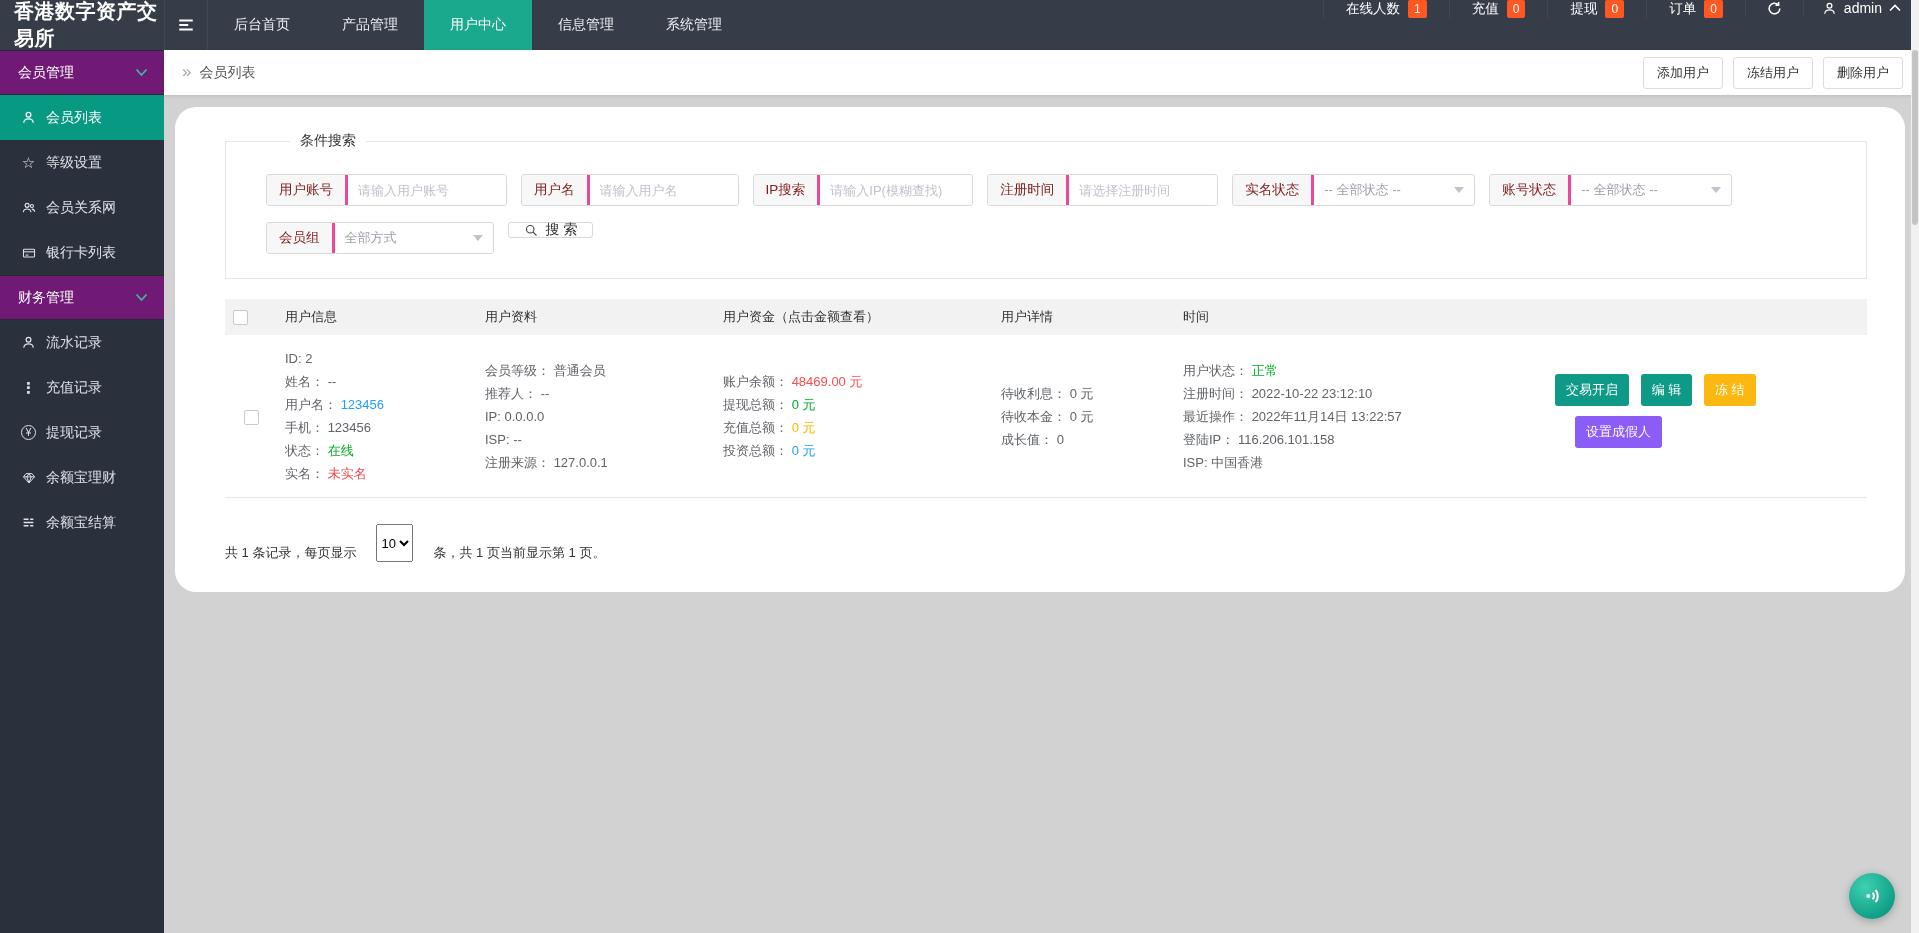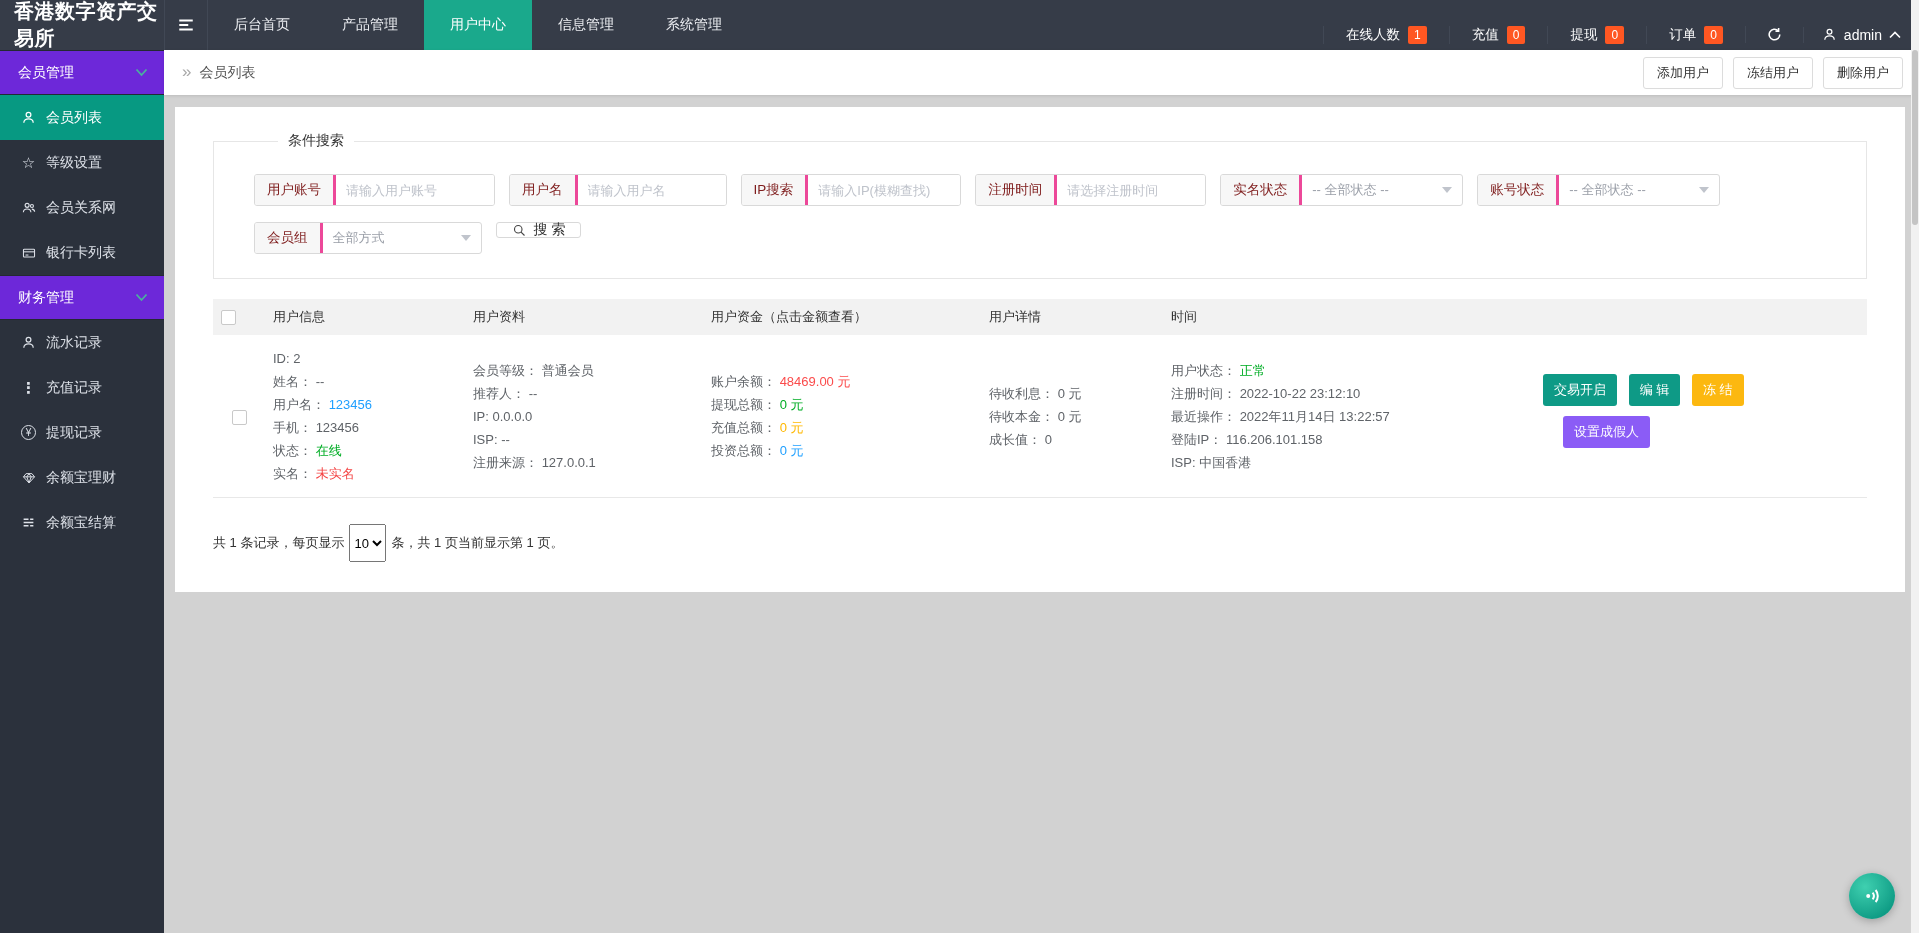"在线人数" .nav-right { align-items: center -> flex-start; margin-top: 19px -> none }
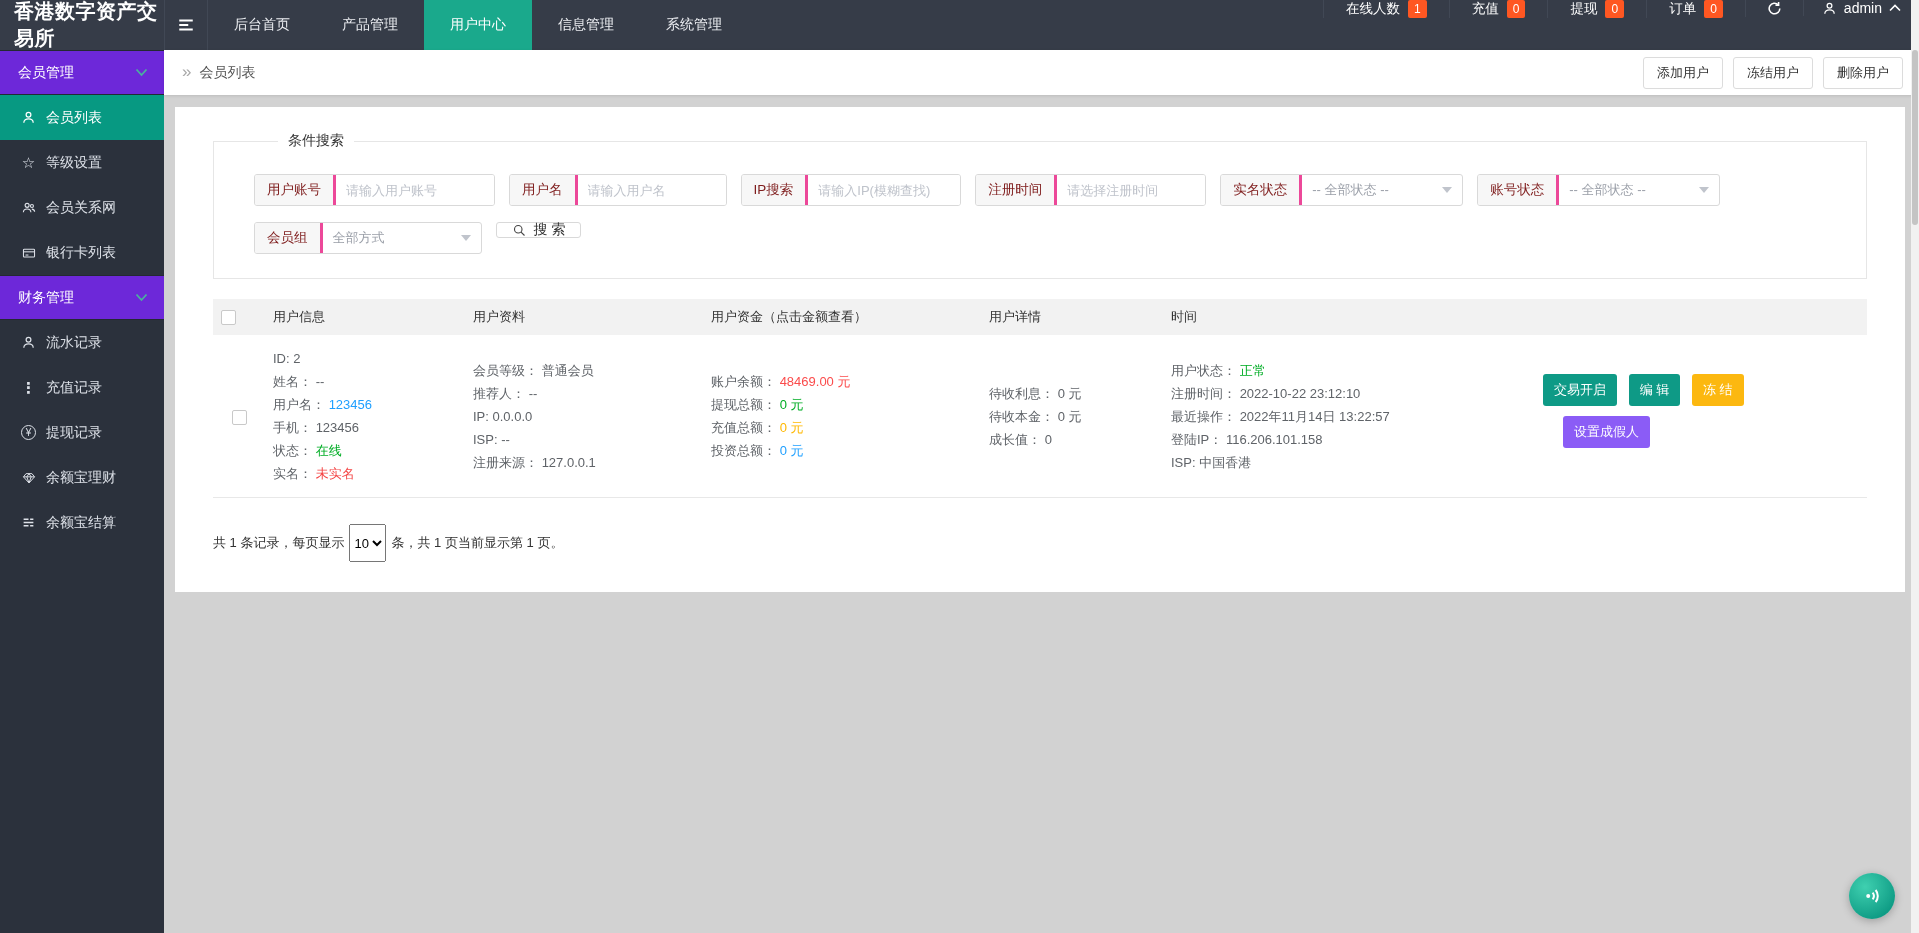"会员管理" .side-group { background: #6d28d9 -> #701a75 }
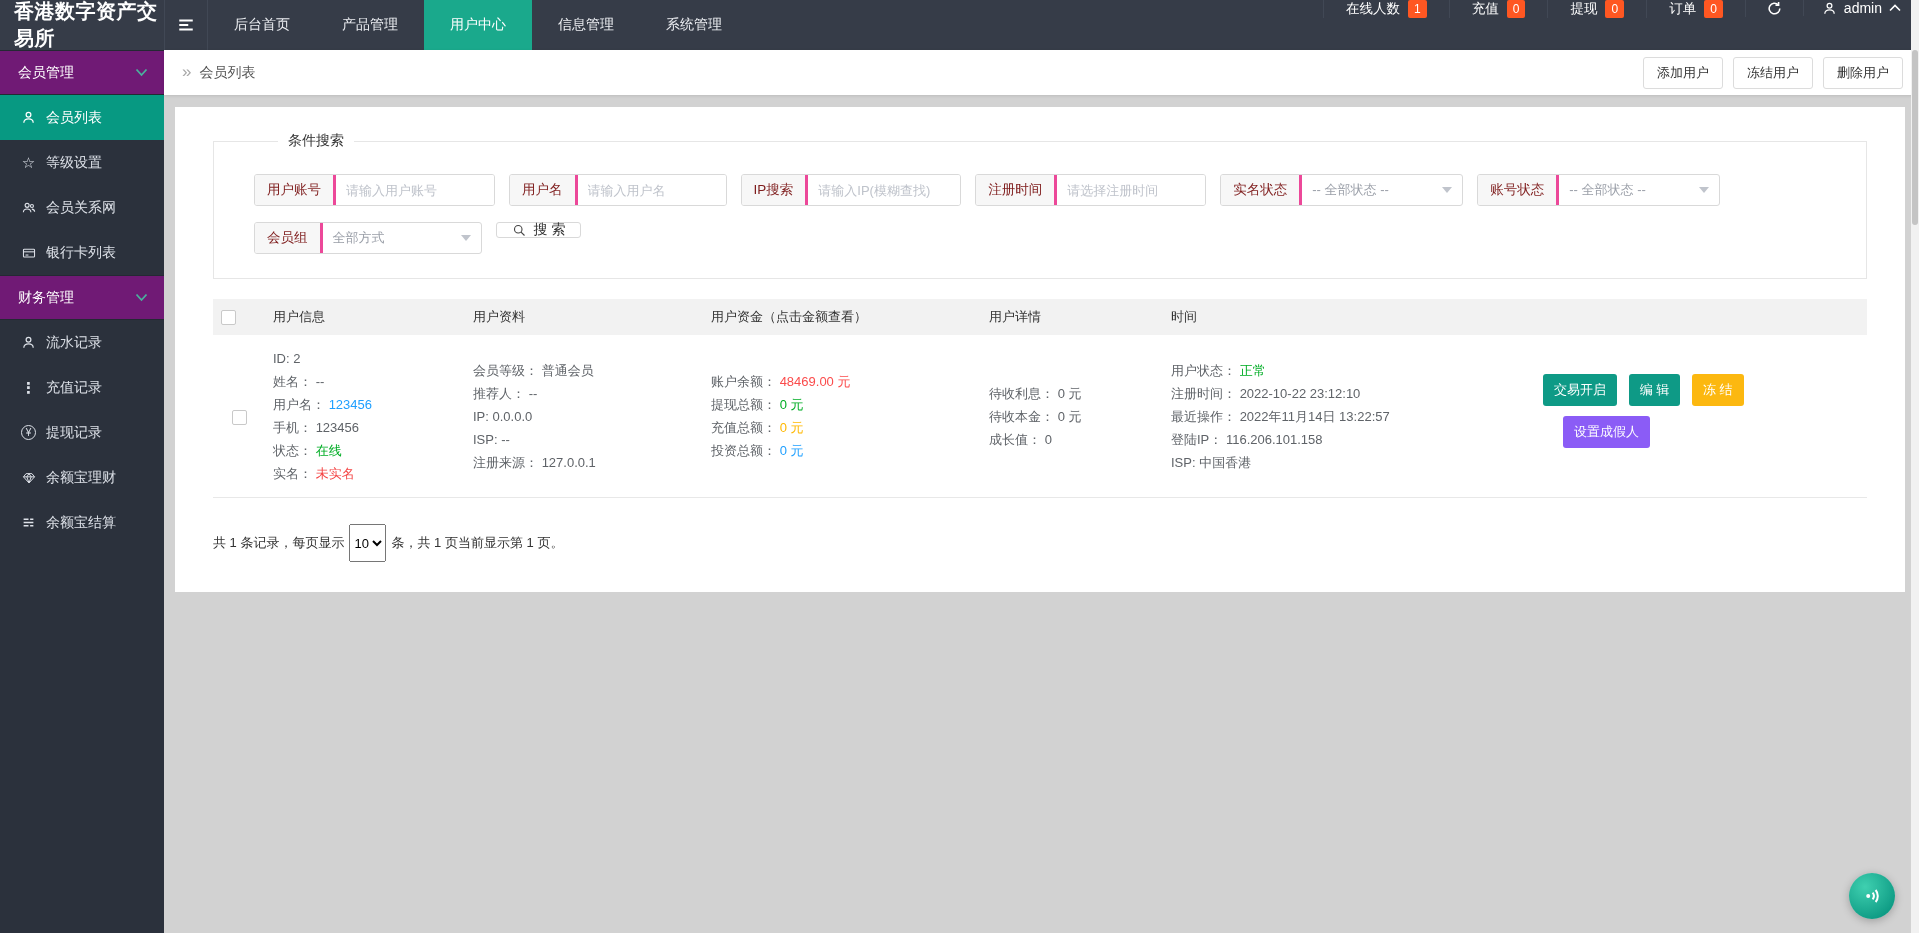"条件搜索" .panel { border-radius: none -> 21px; padding: 25px 38px 30px 38px -> 25px 38px 30px 50px }
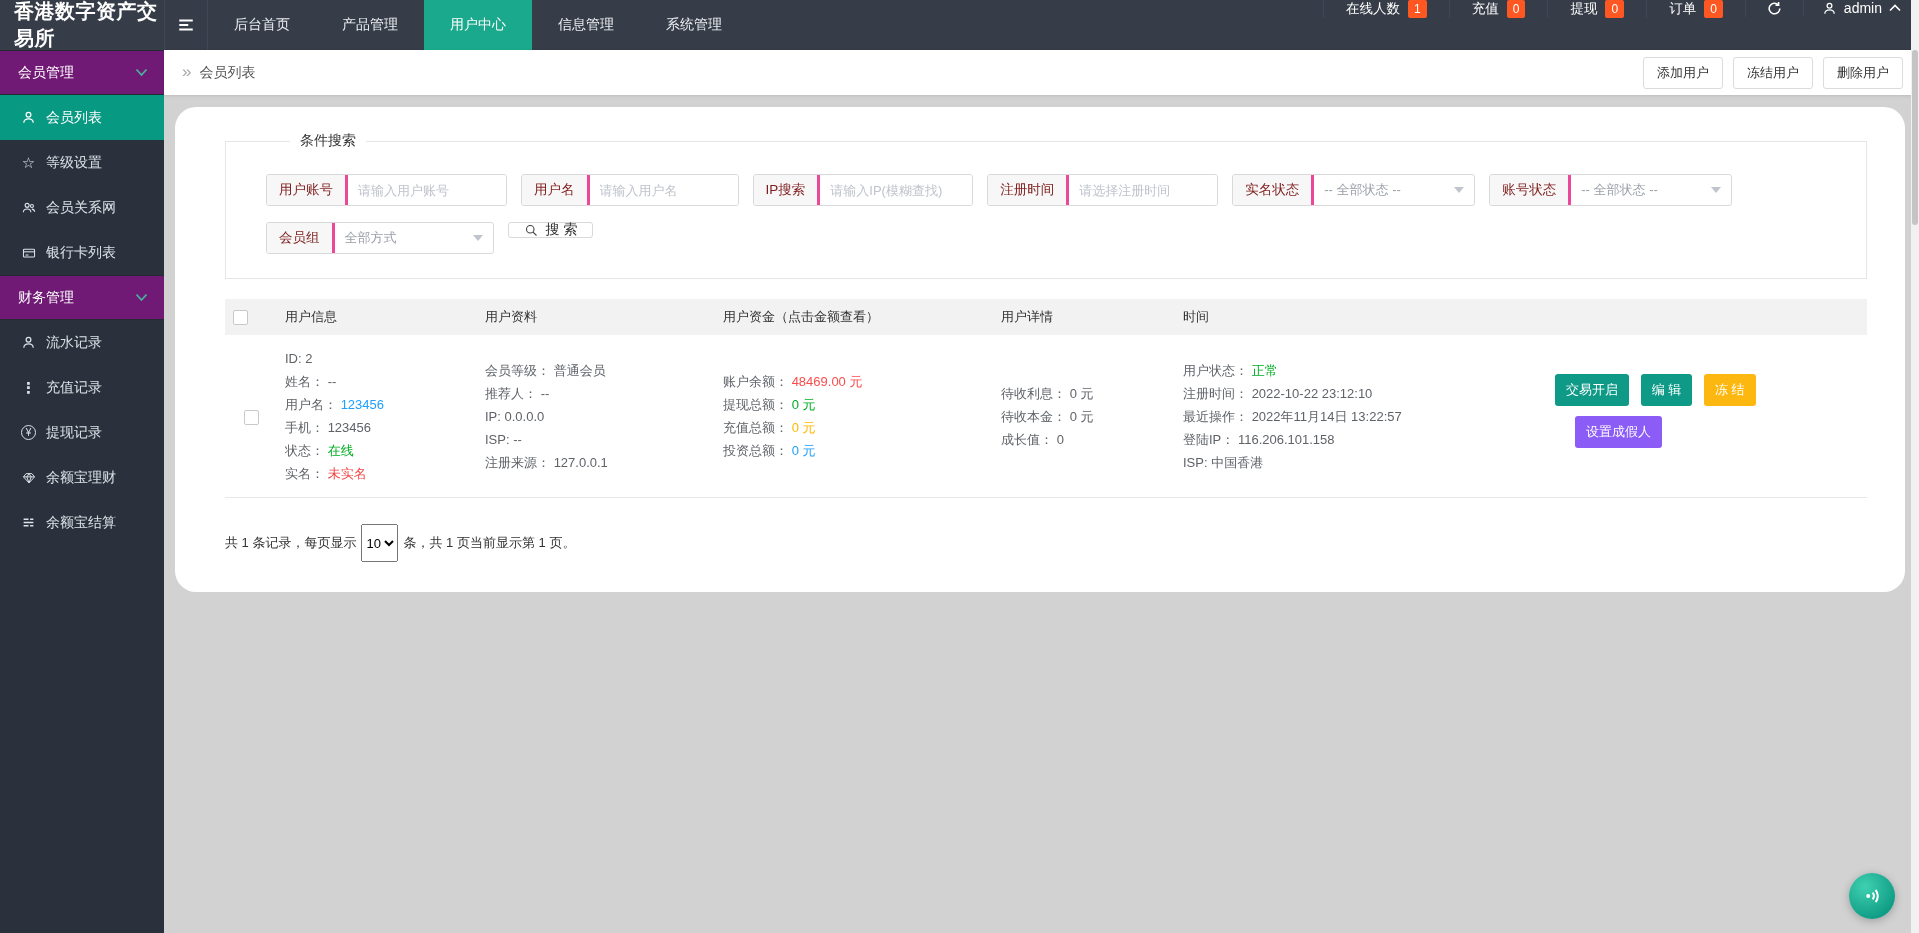"共 1 条记录，每页显示" .pager { align-items: center -> flex-end; gap: 5px -> 20px }
